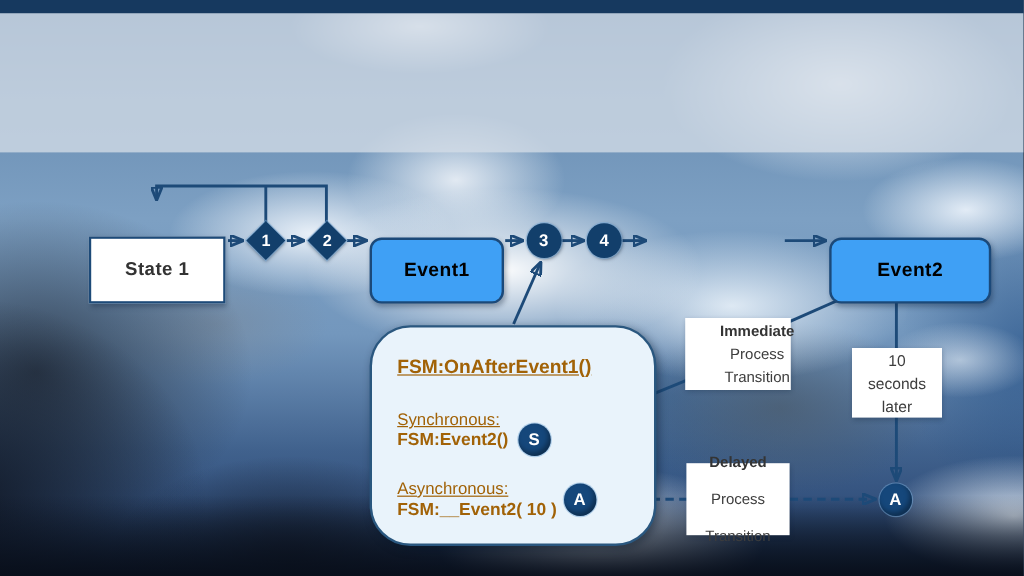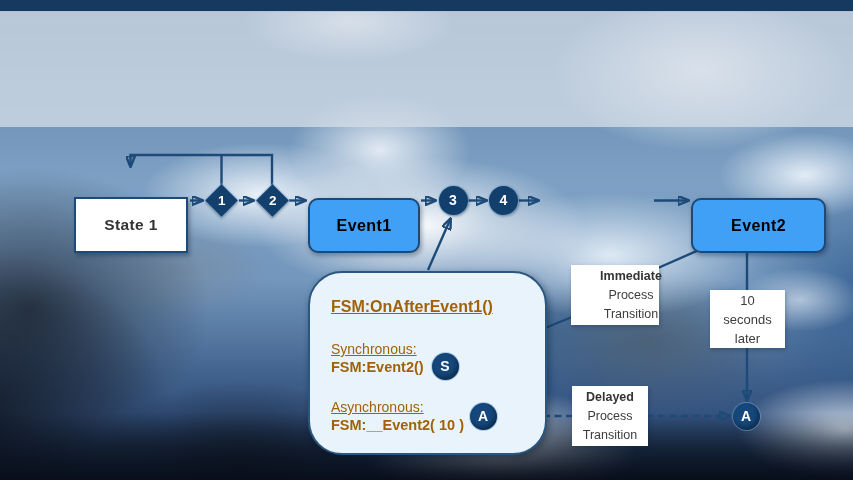"Delayed" div.abs { gap: none -> 12px; width: 76px -> 86px }
